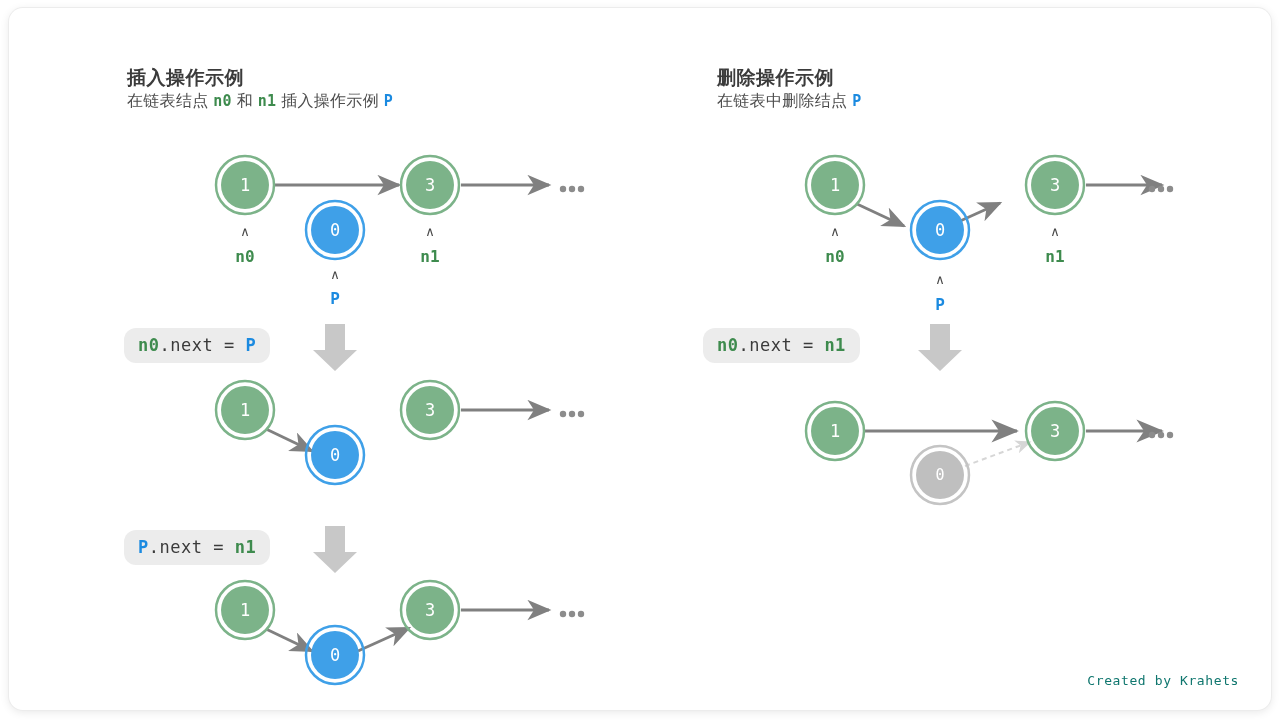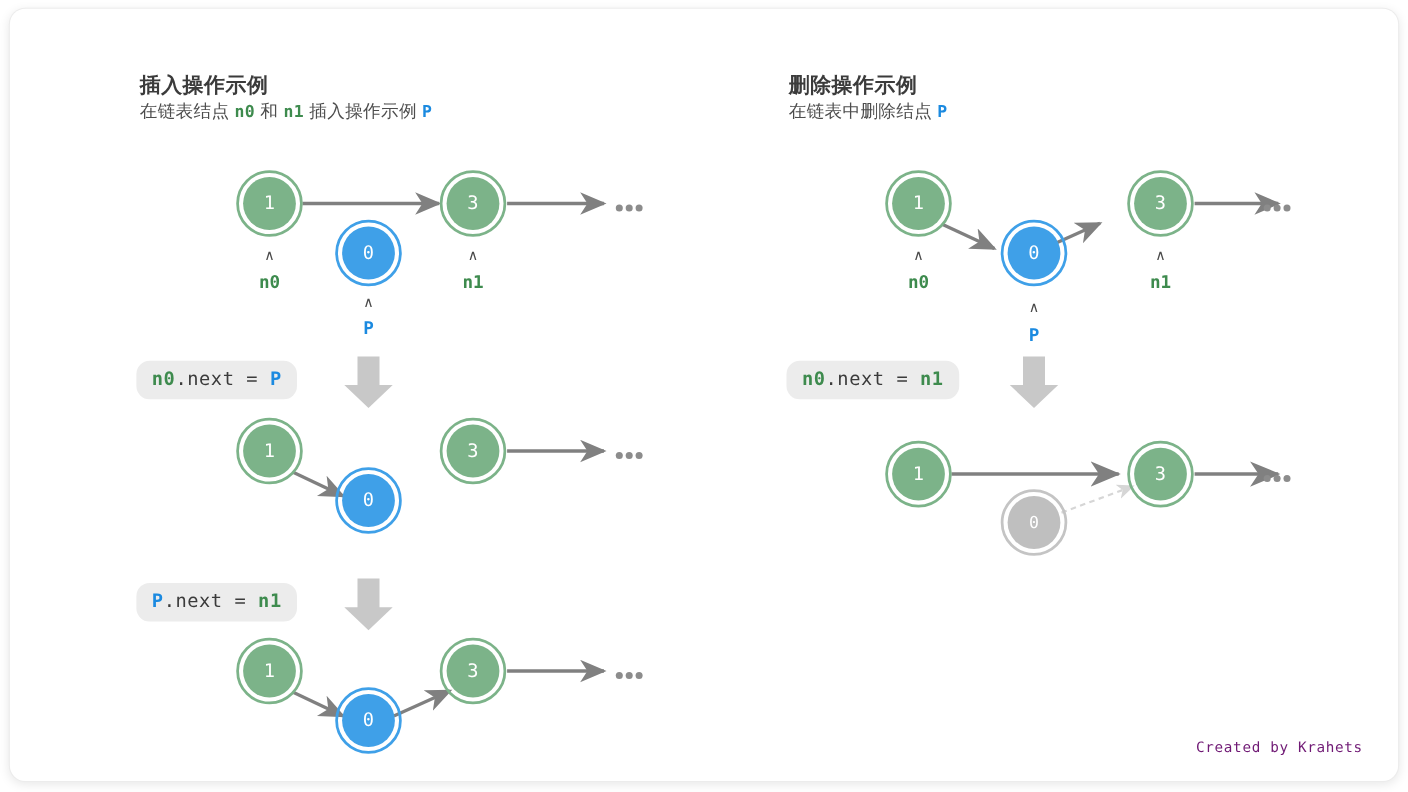"n0.next = n1" div.codebox { left: 66px -> 54px }
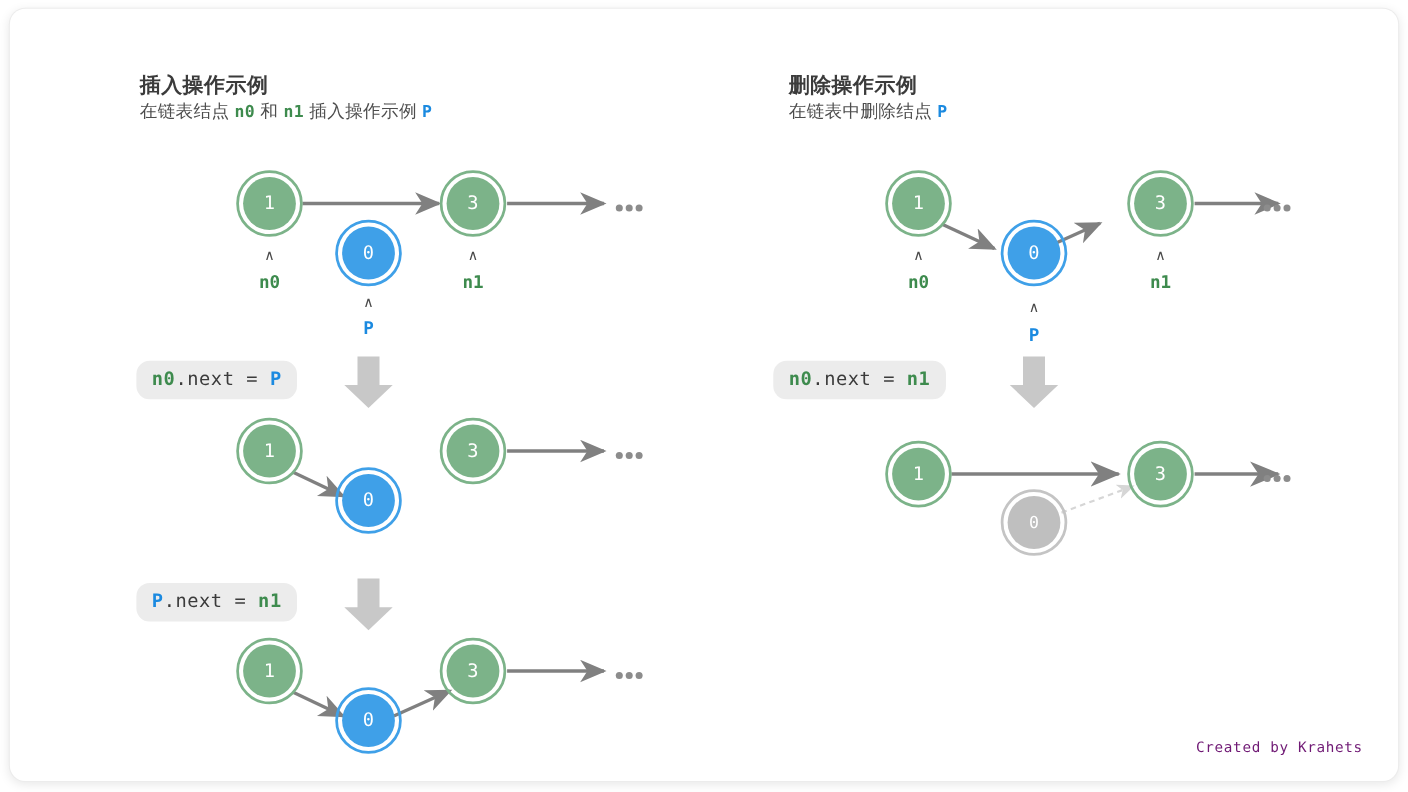"Created by Krahets" .credit { color: #701a75 -> #0f766e }
